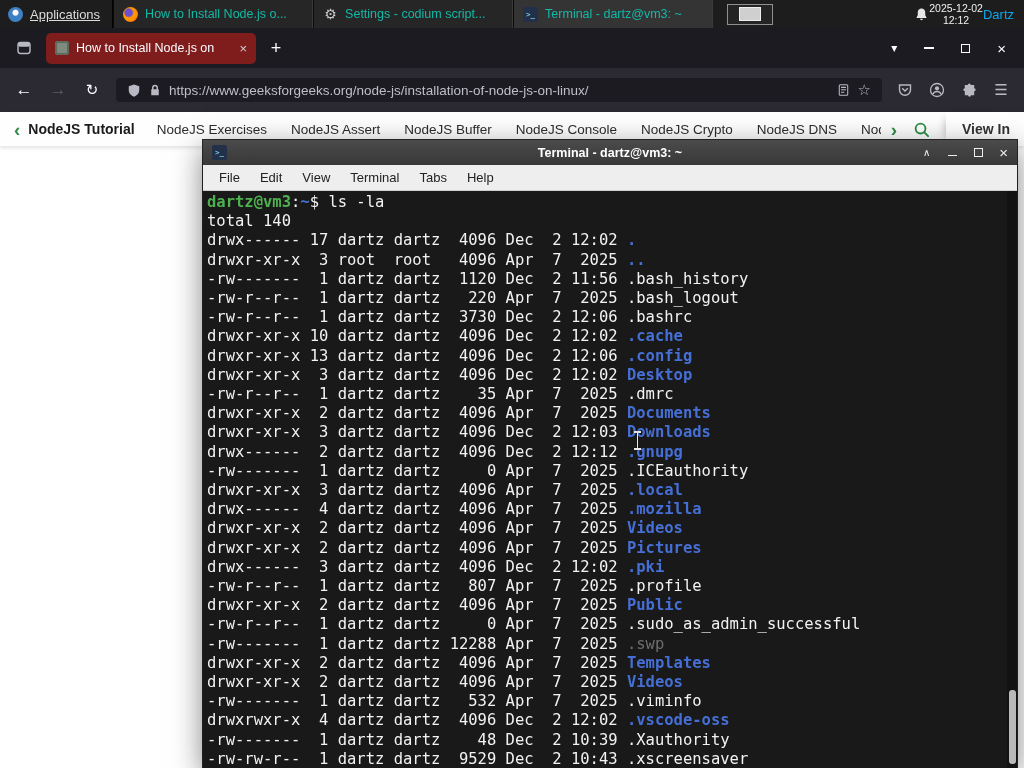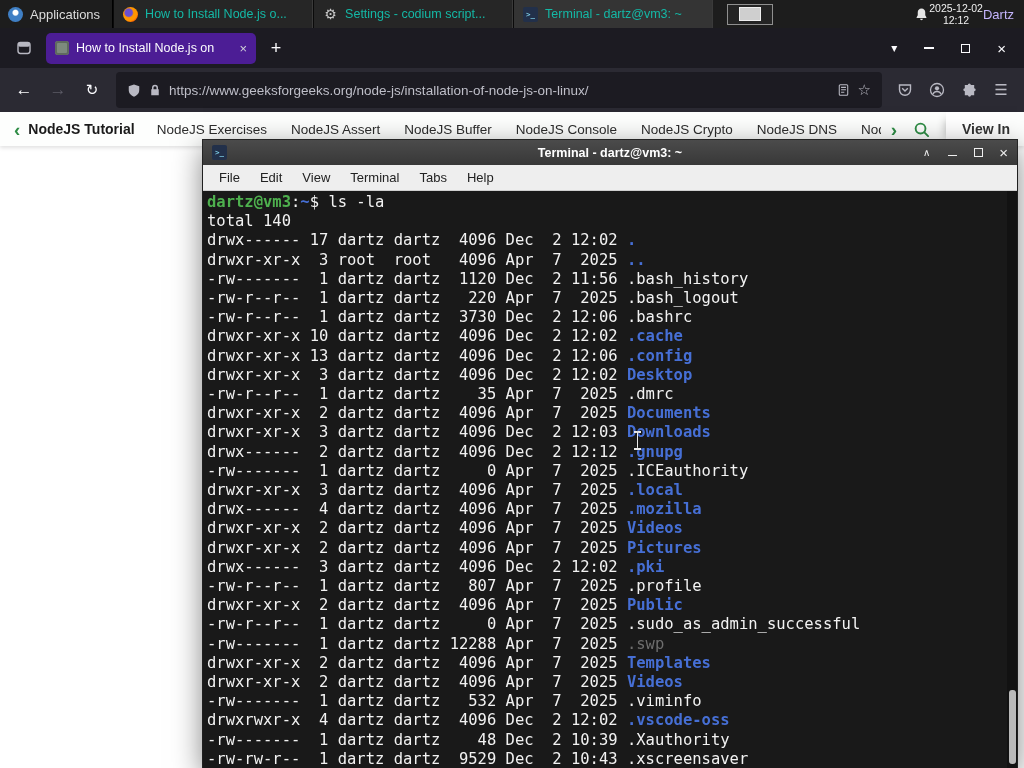"Applications" .tb-apps { text-decoration: none -> underline }
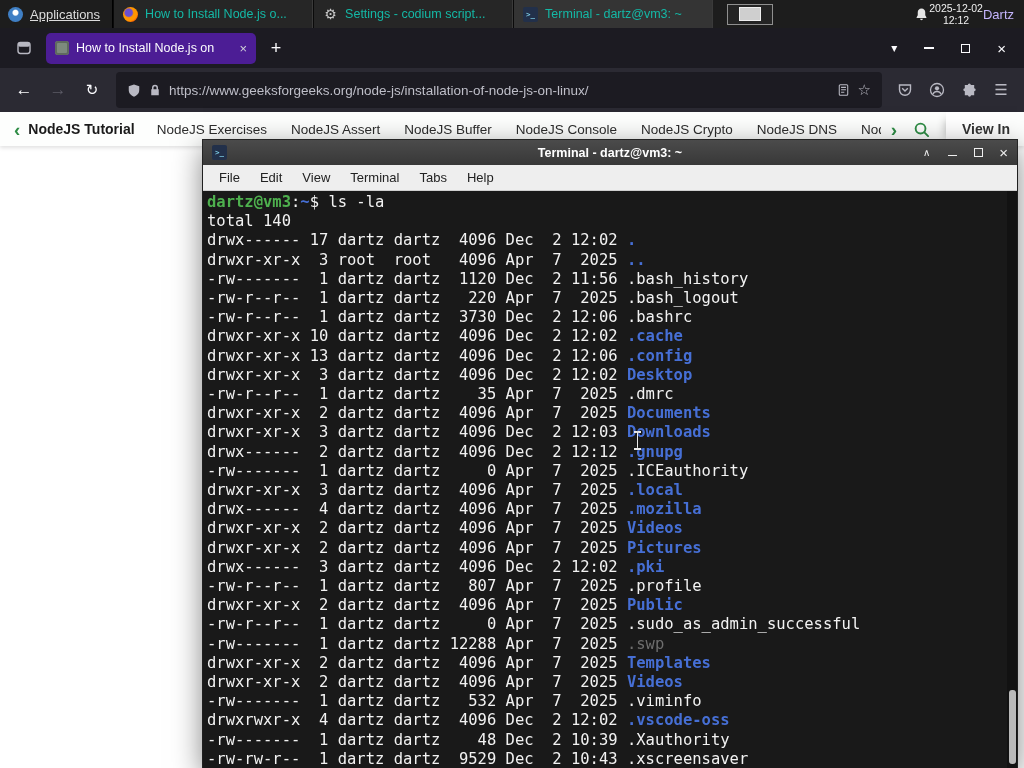"Dartz" .tb-user { color: #c4b5fd -> #0ea5e9 }
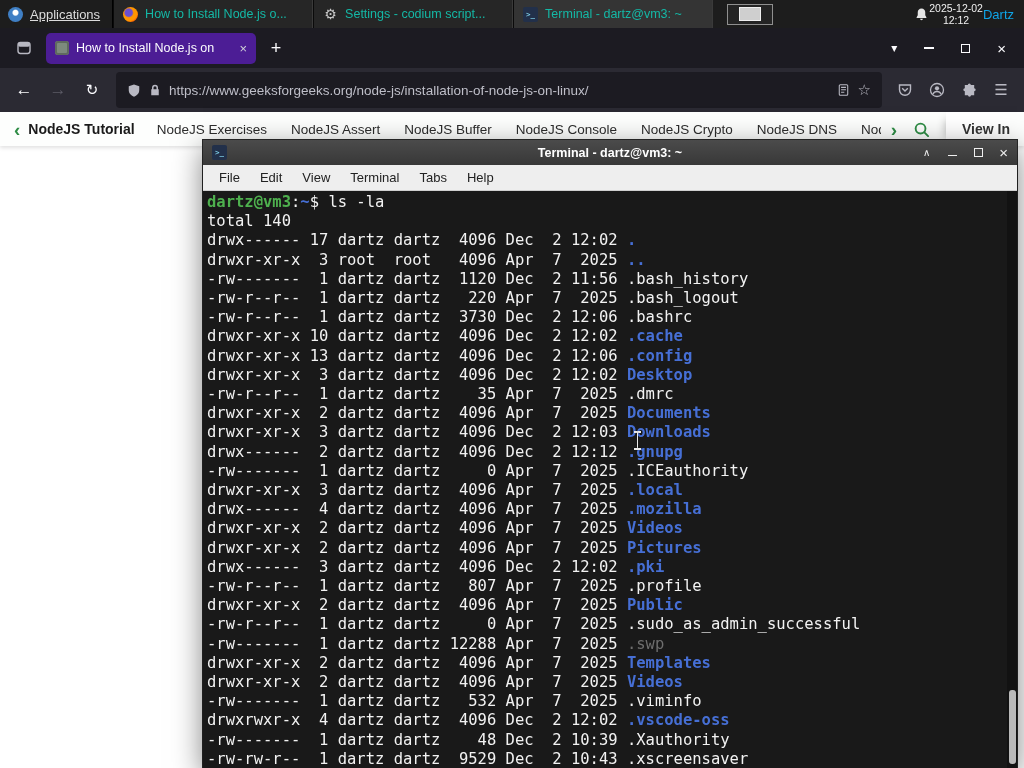"How to Install Node.js on" .tab { background: #4c1d95 -> #7f1d1d }
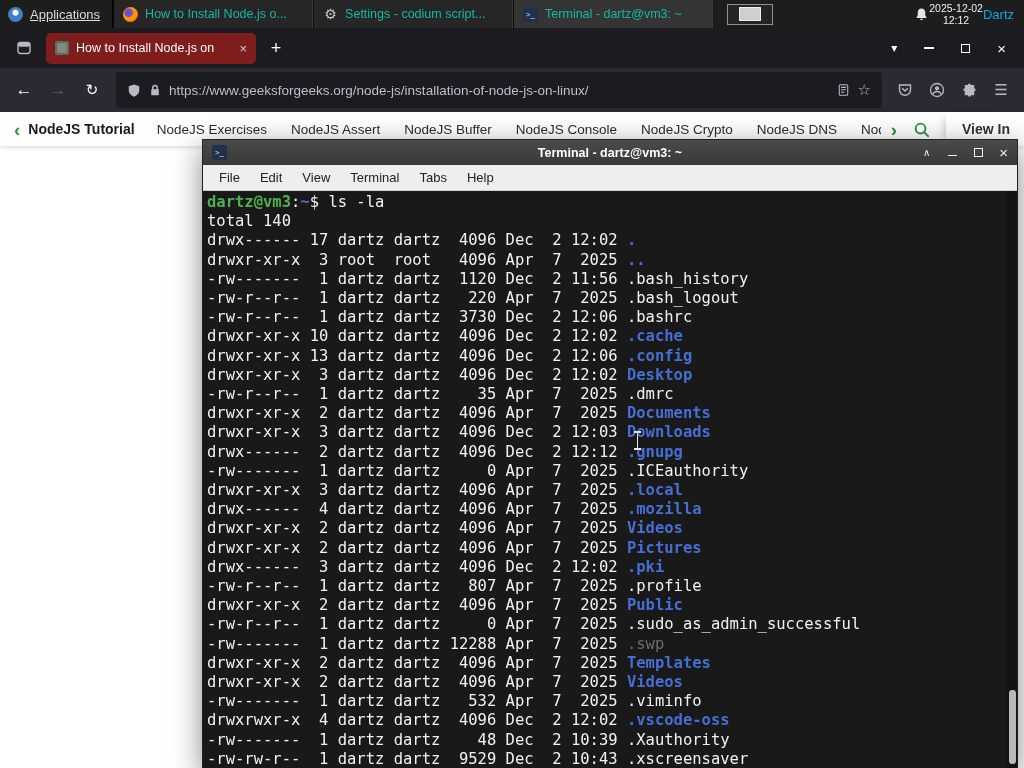"https://www.geeksforgeeks.org/node-js/in" .urlbar { height: 36px -> 24px }
